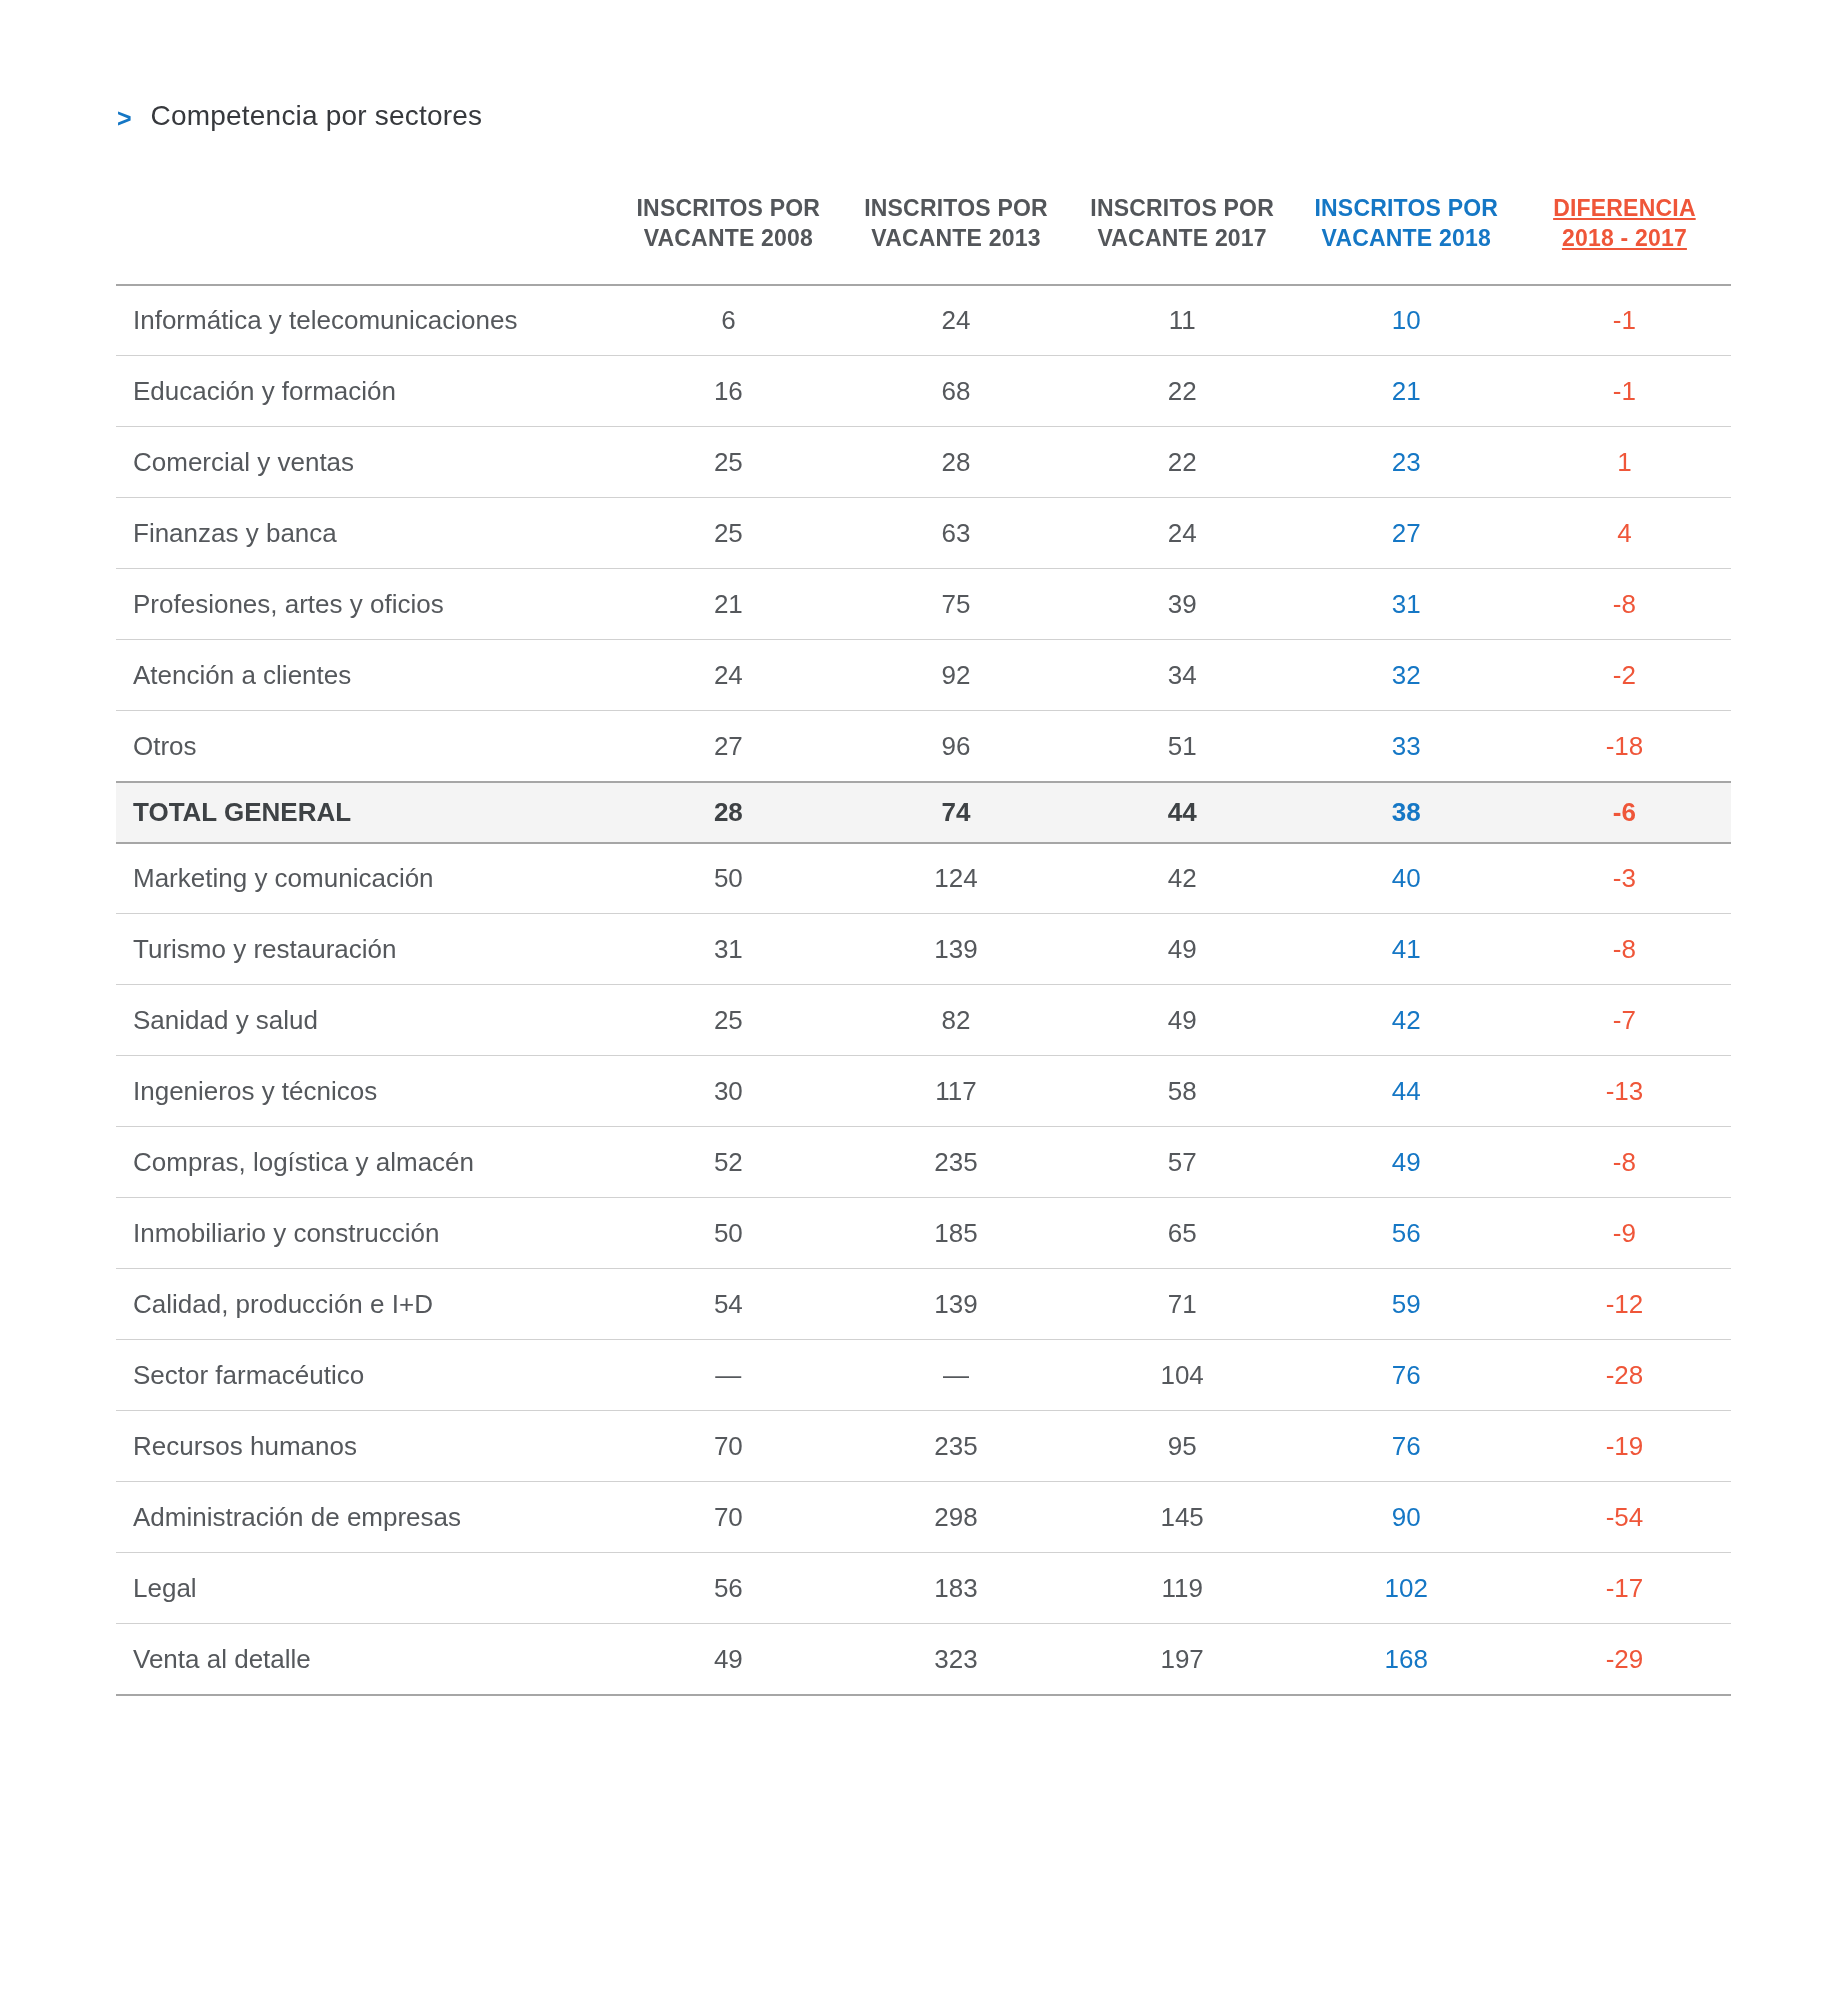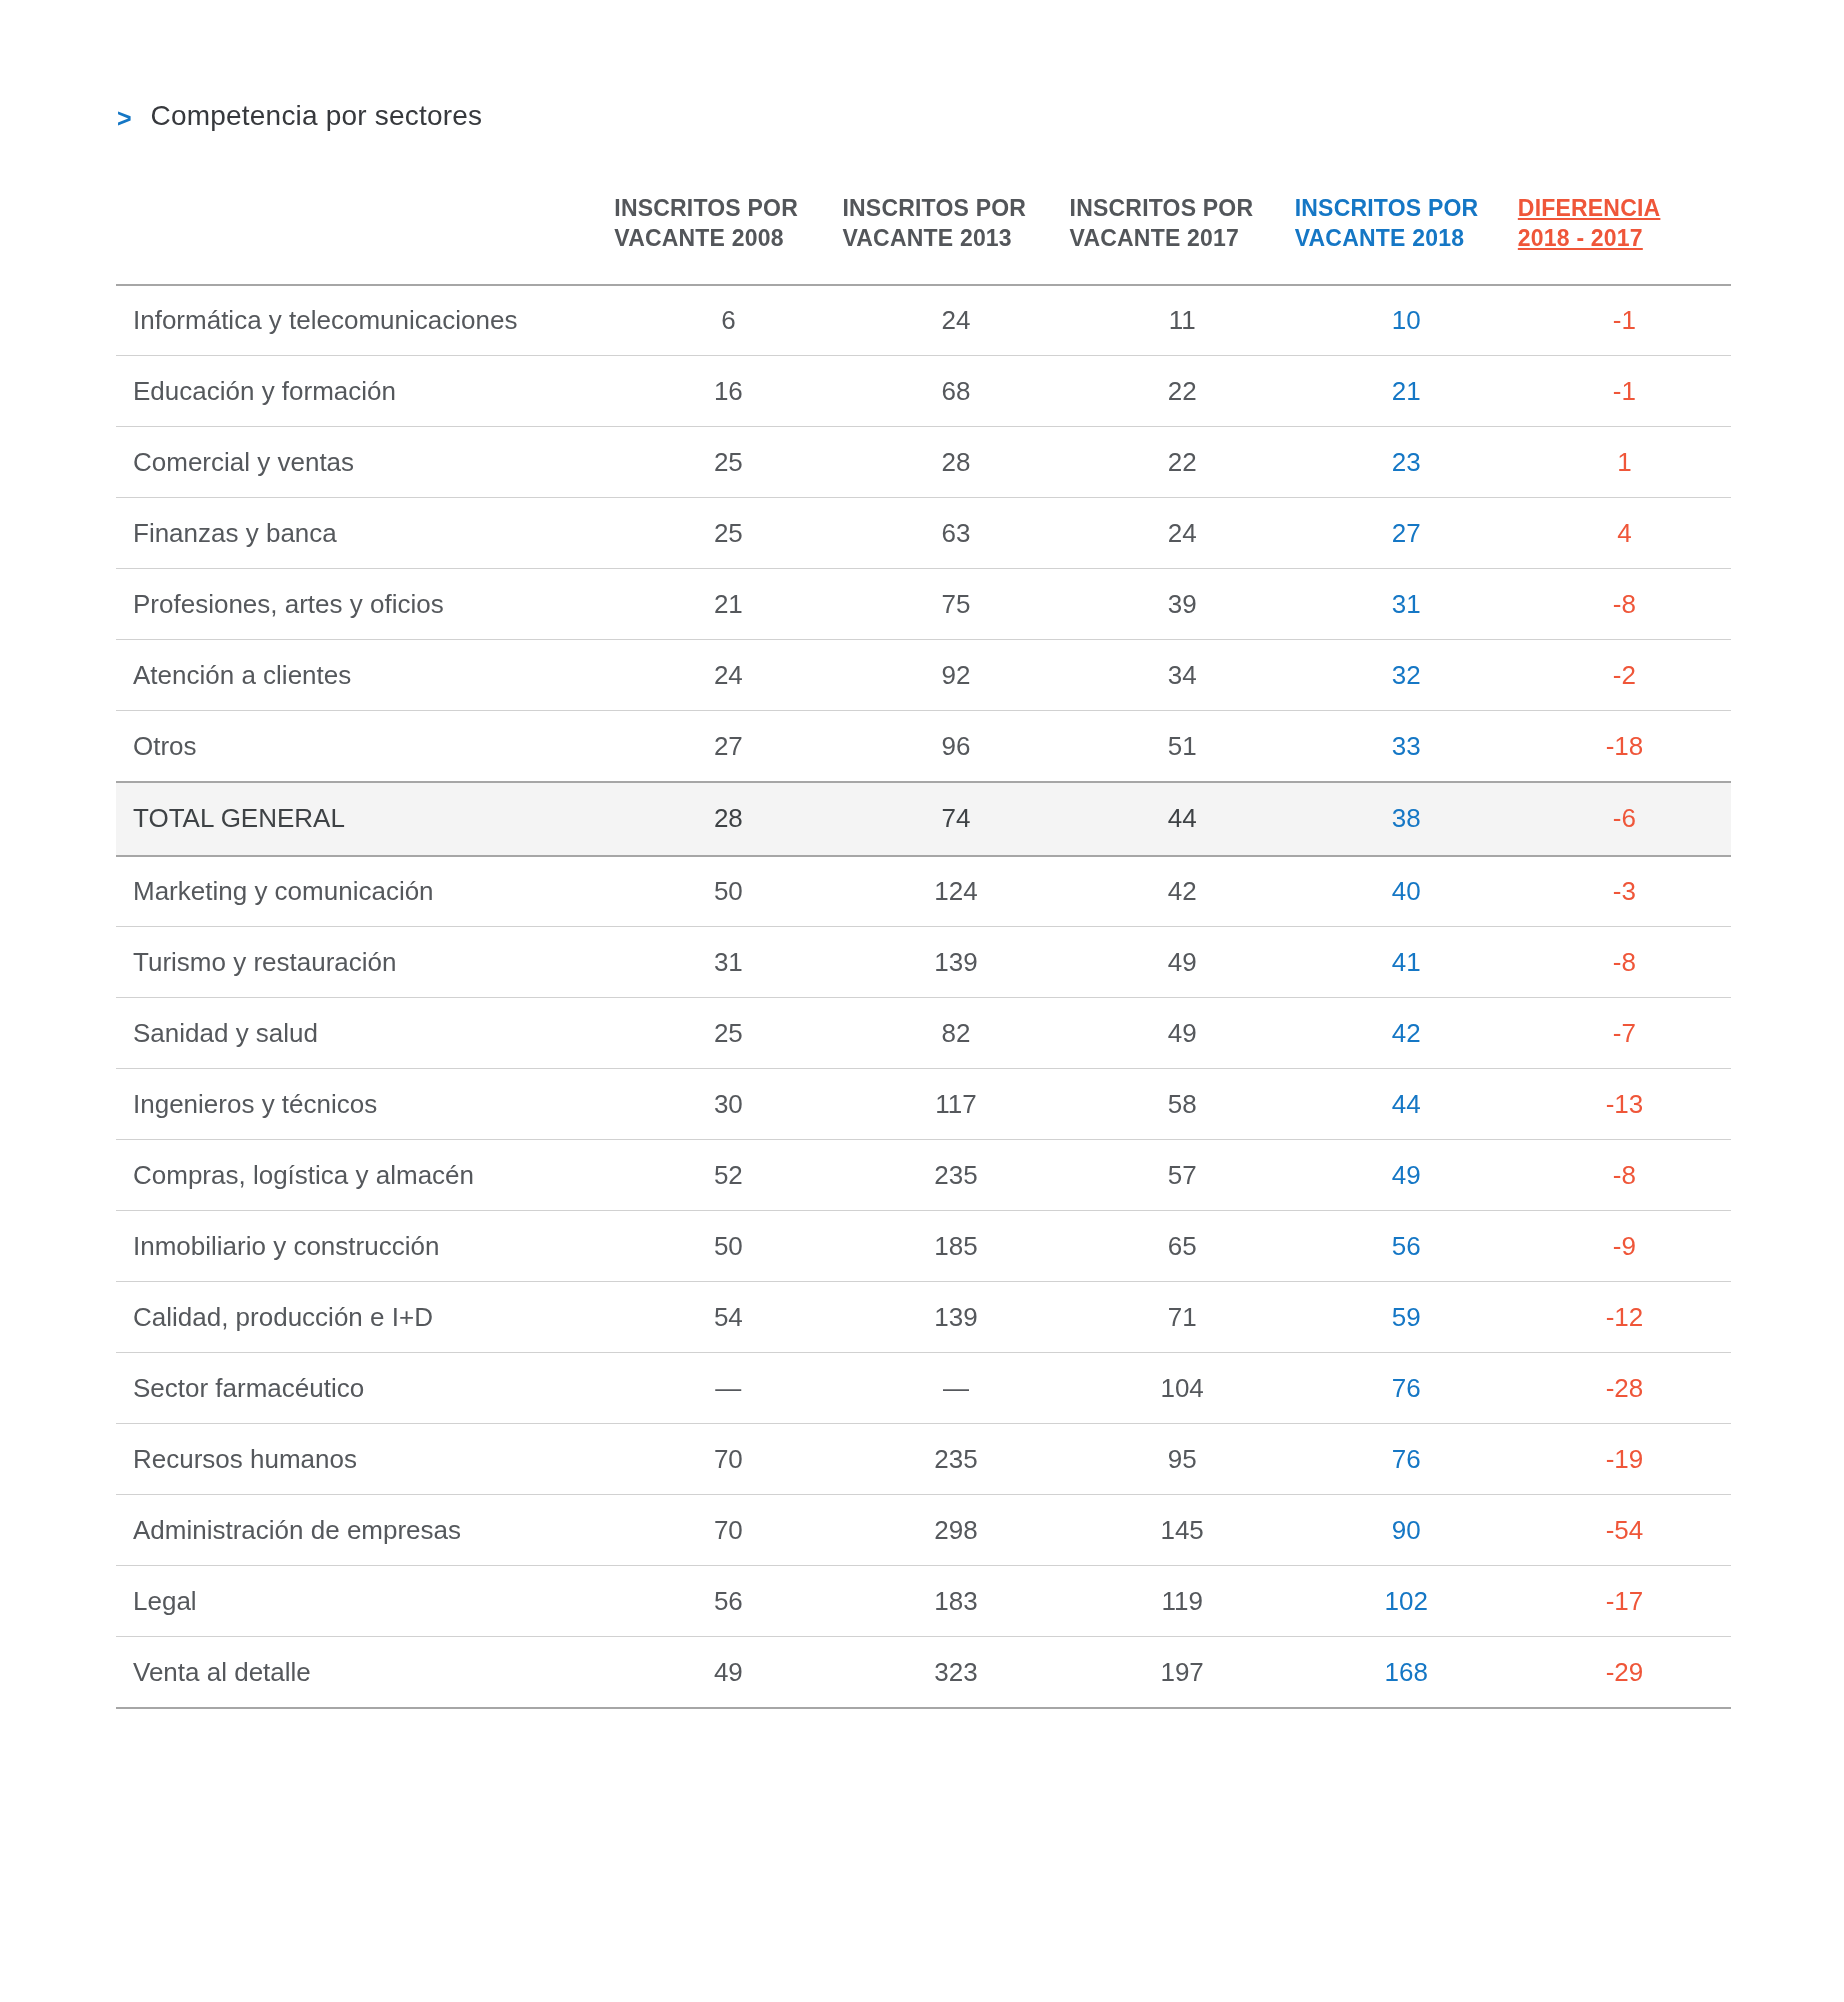"INSCRITOS POR" thead th { text-align: left -> center }
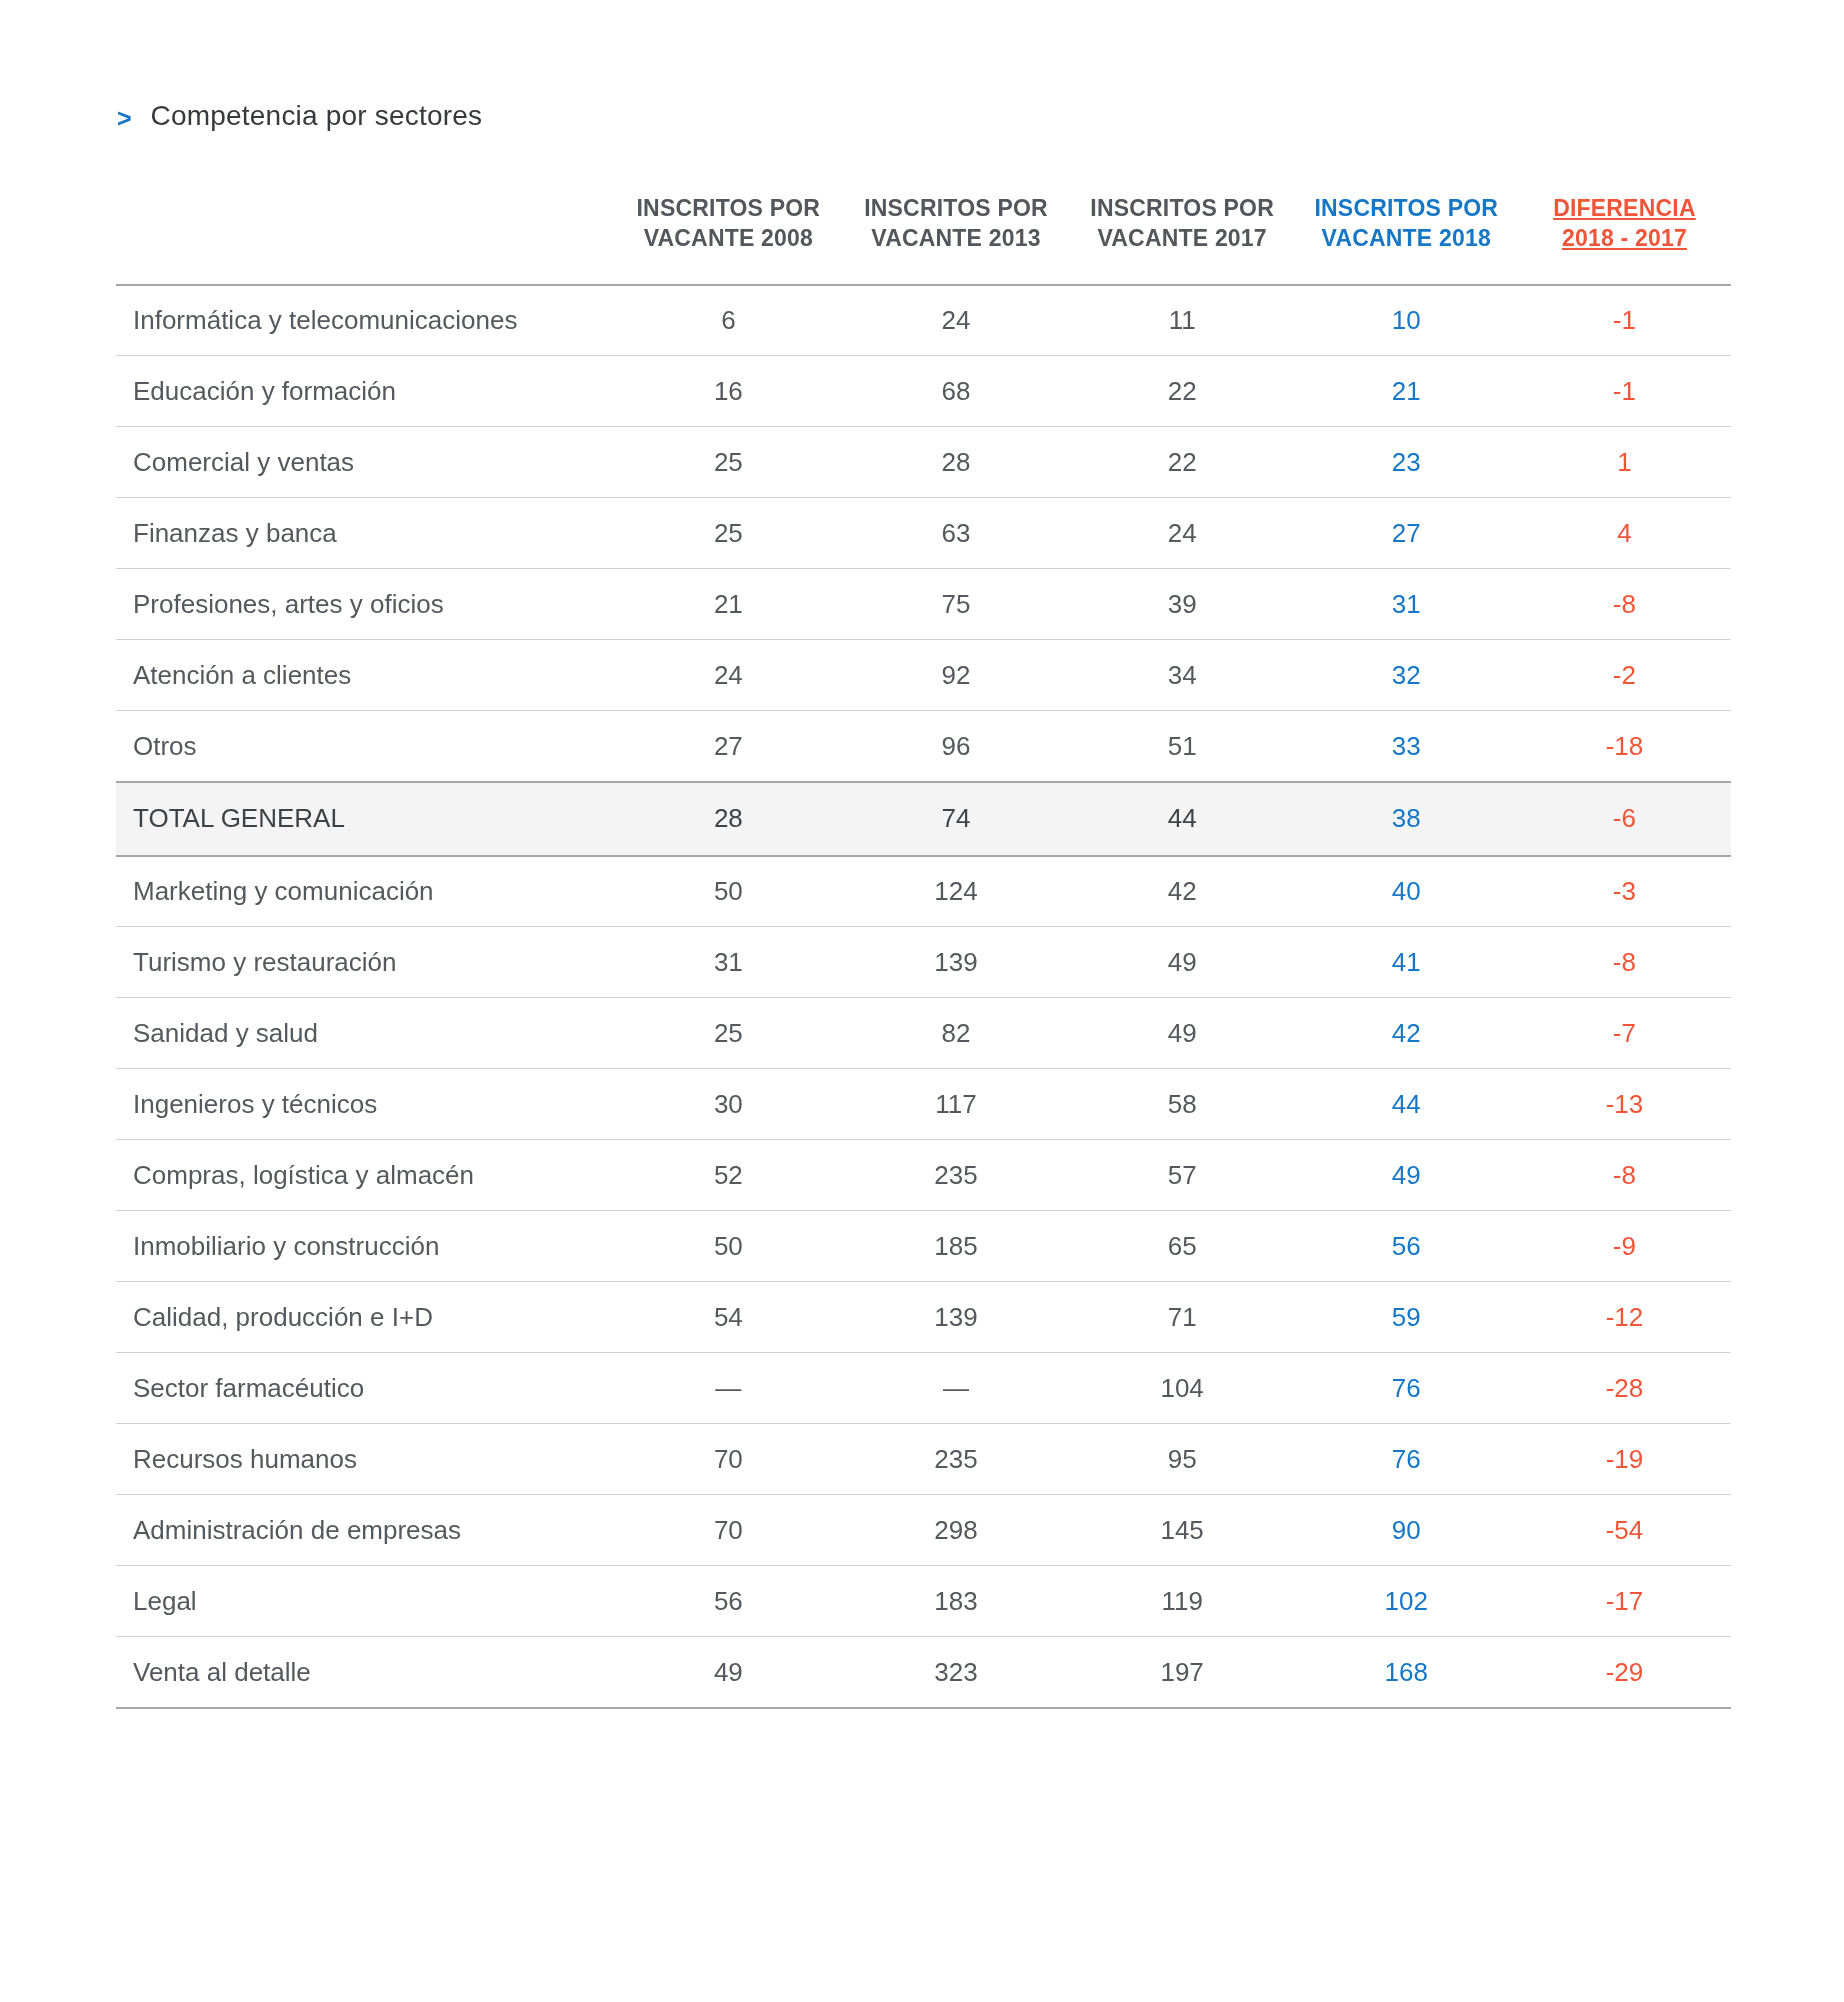"TOTAL GENERAL" tr.total-row td { font-weight: 400 -> 700; height: 74px -> 61px }
